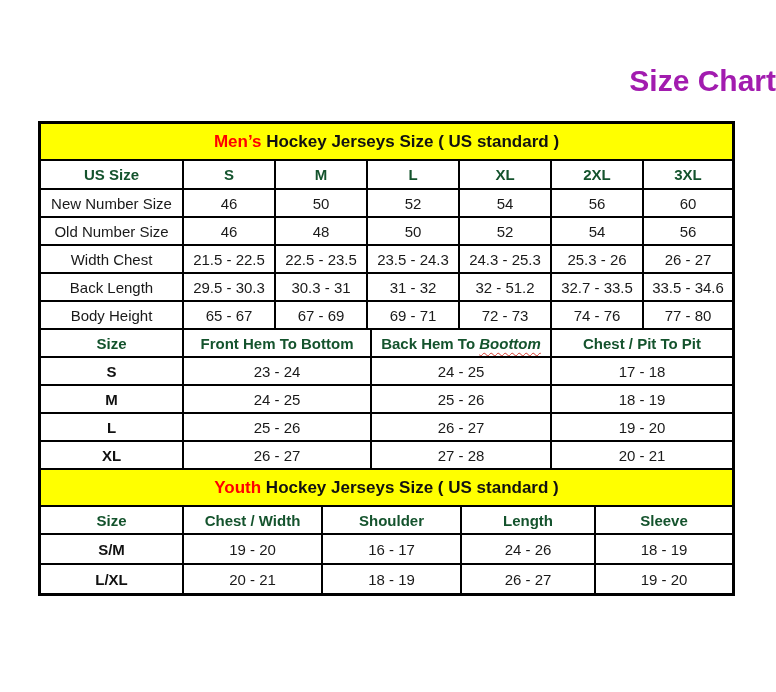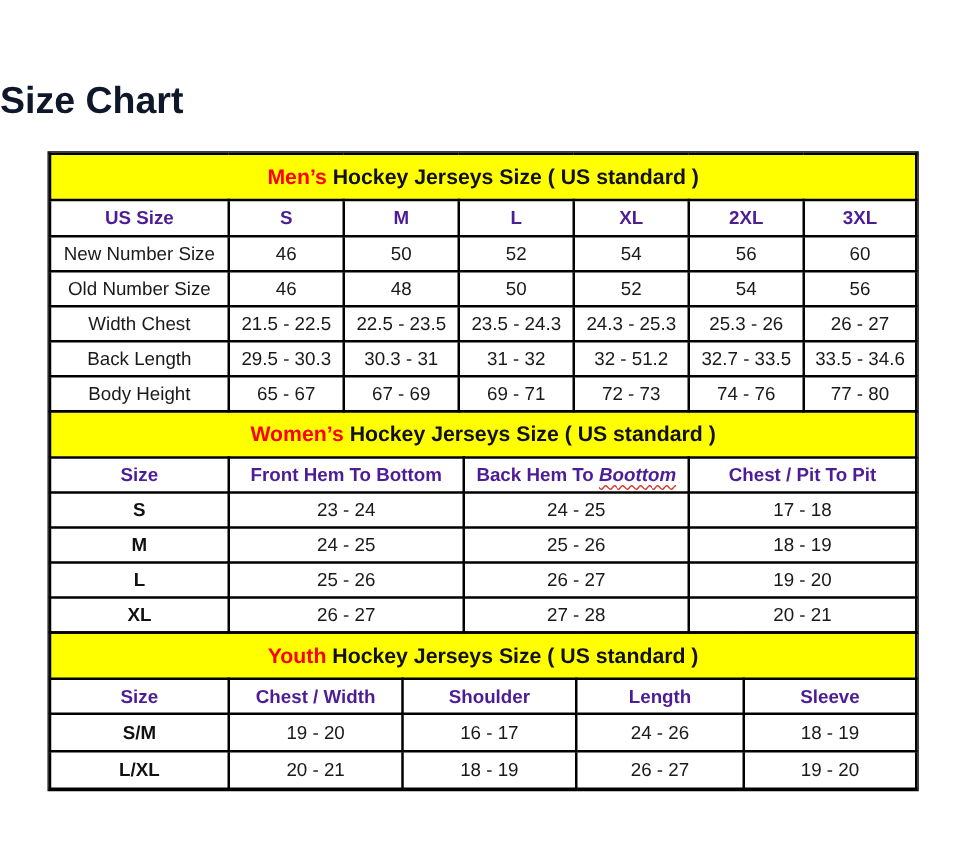"Size Chart" .page-title { color: #0f172a -> #a21caf; text-align: left -> right }
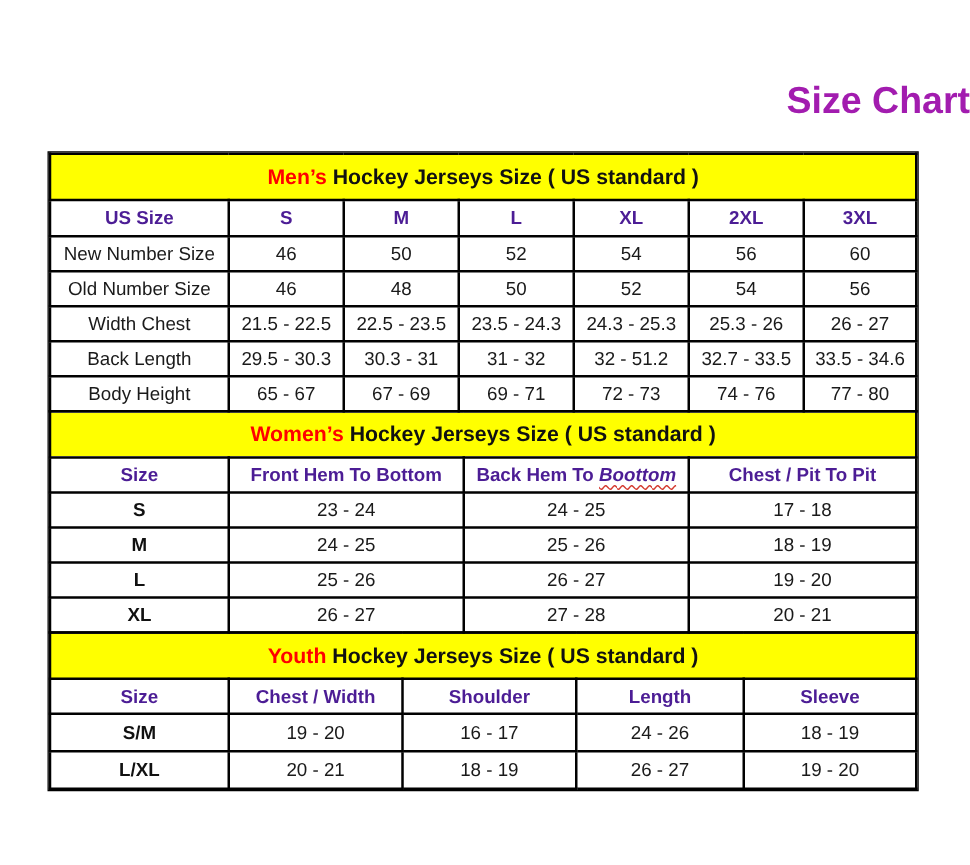"US Size" th { color: #4c1d95 -> #14532d }
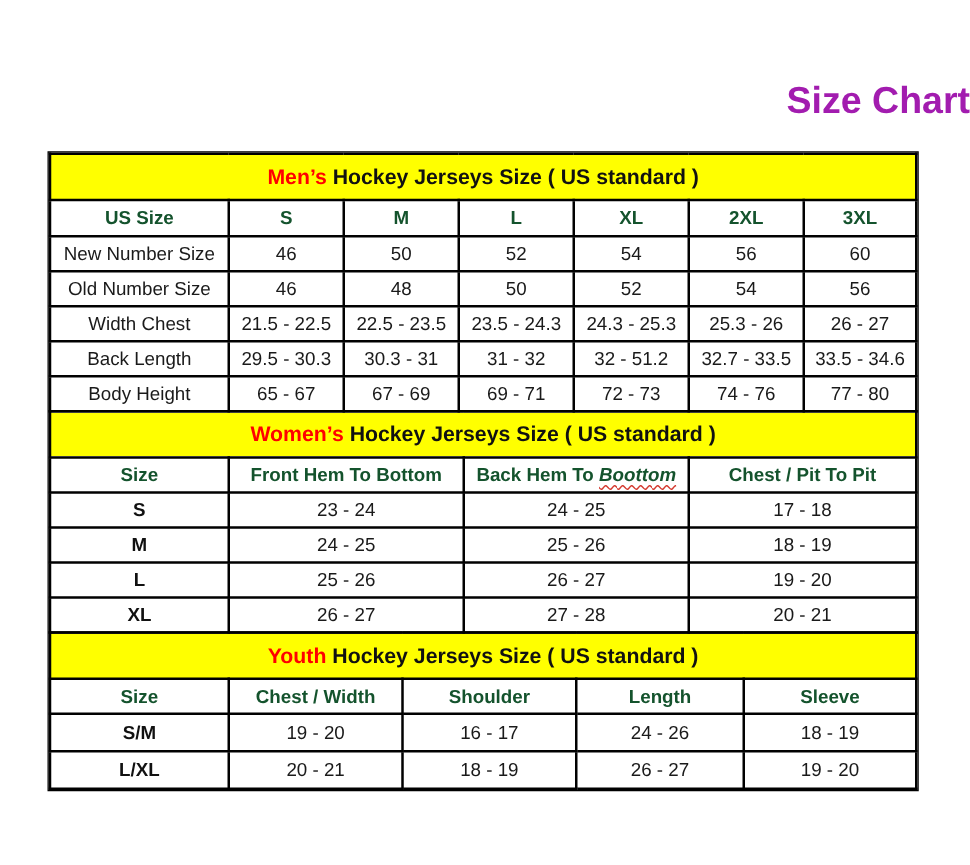"Women’s Hockey Jerseys Size (" tr.section-row { html: <tr> <td><span>Women’s</span><span> Hockey Jerseys Size ( US standard )</span></td> </tr> -> none }
